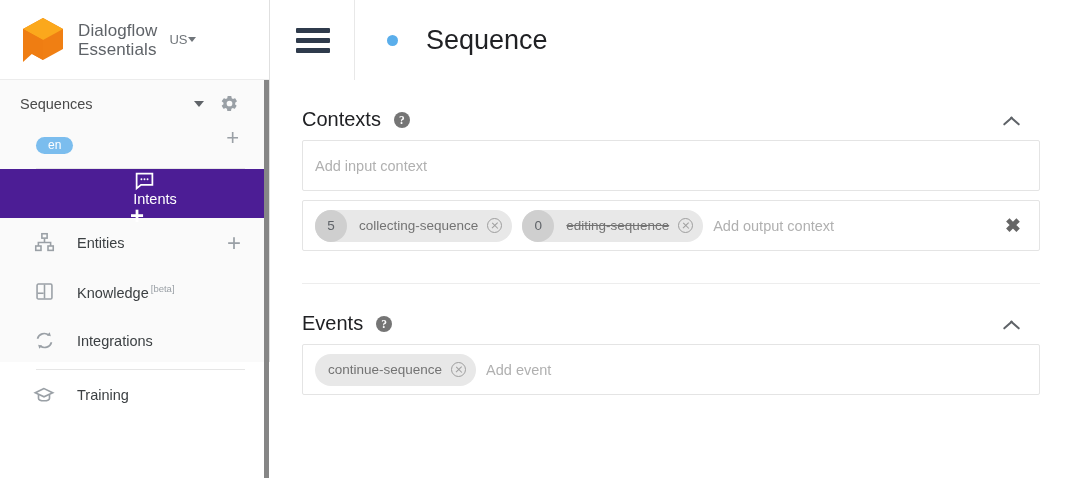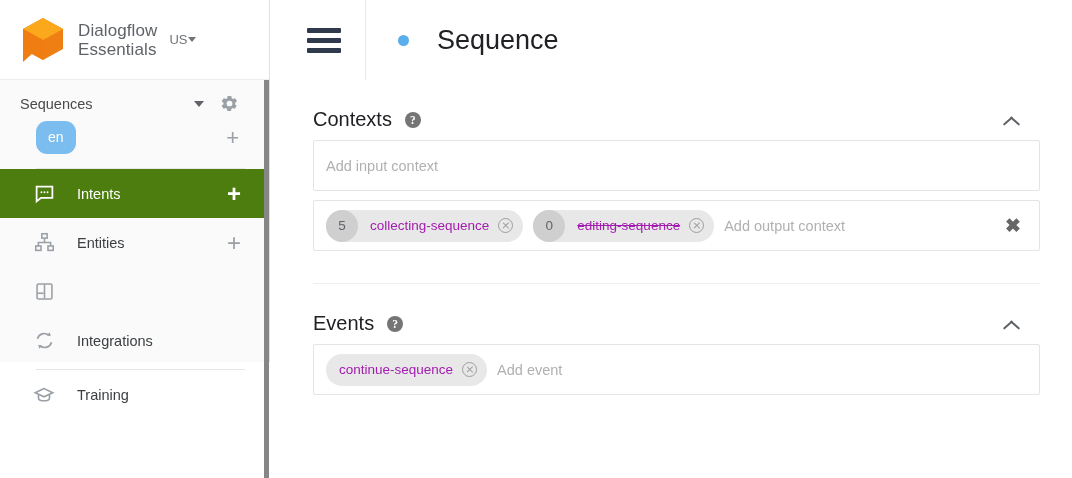"Sequence" .main { padding-left: 11px -> none }
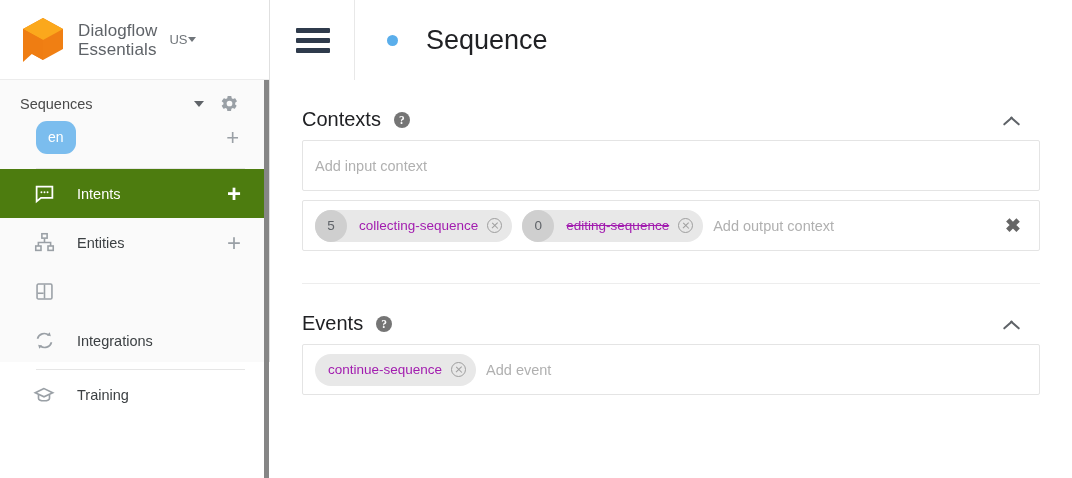"en" .lang-pill { font-size: 14px -> 12px; margin-top: none -> 16px; padding: 9px 12px -> 1px 12px }
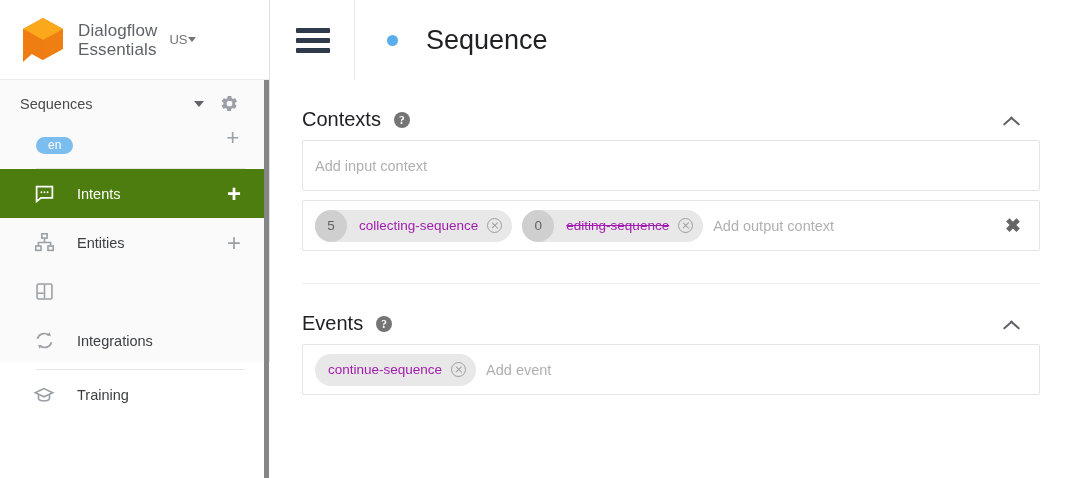"Intents" .nav-item.active { background: #4d7c0f -> #4c1d95; flex-direction: none -> column }
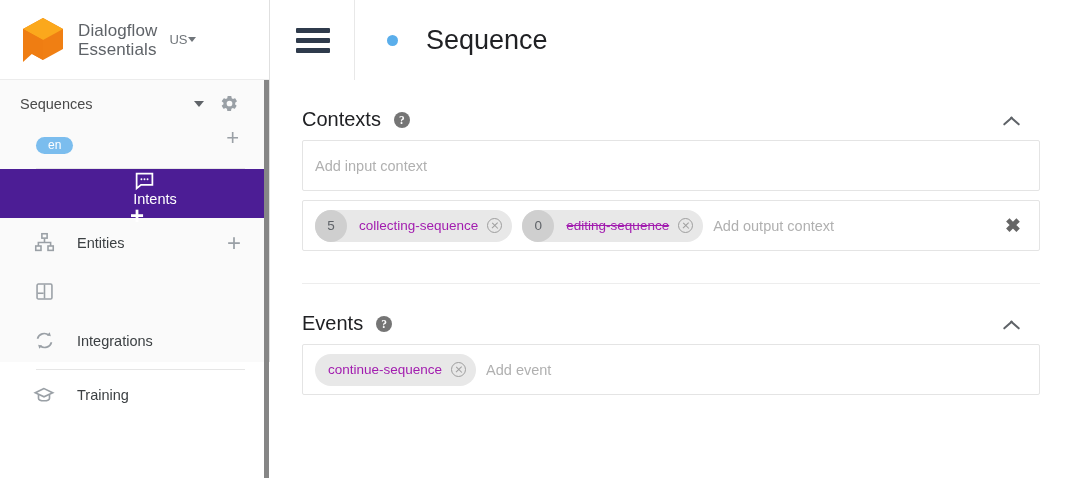"collecting-sequence" .chip-label { color: #a21caf -> #737373 }
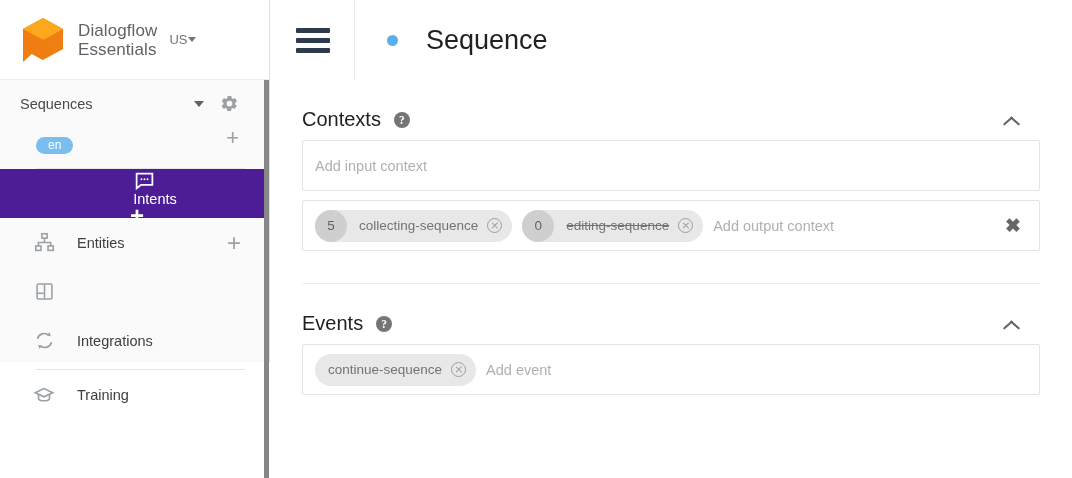"Knowledge [beta]" span.label { html: none -> <span> <span>Knowledge</span><span>[beta]</span> </span> }
